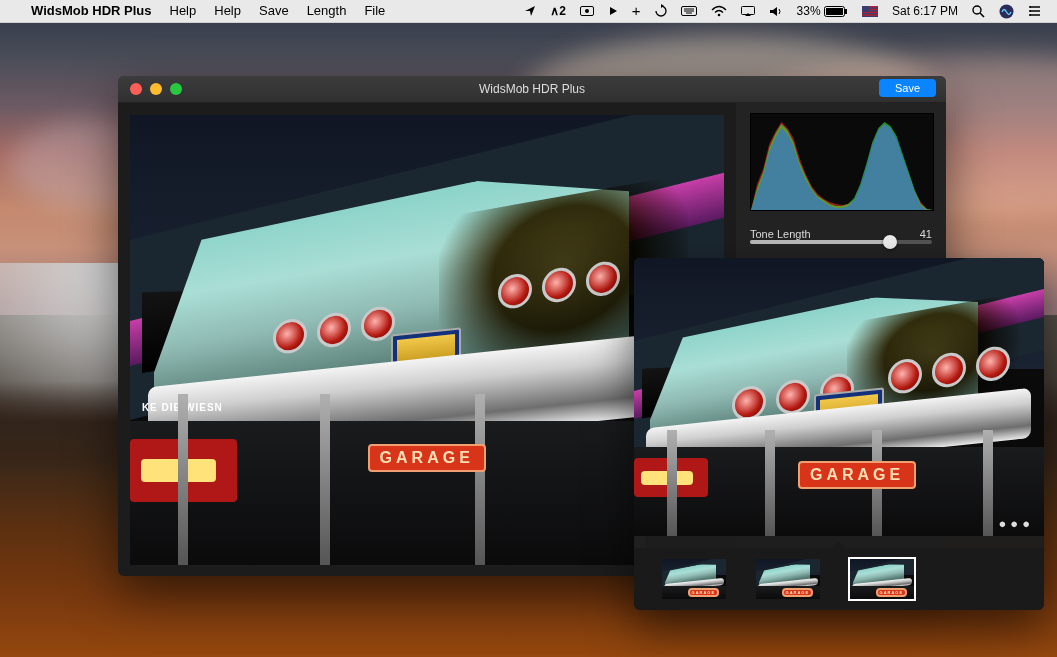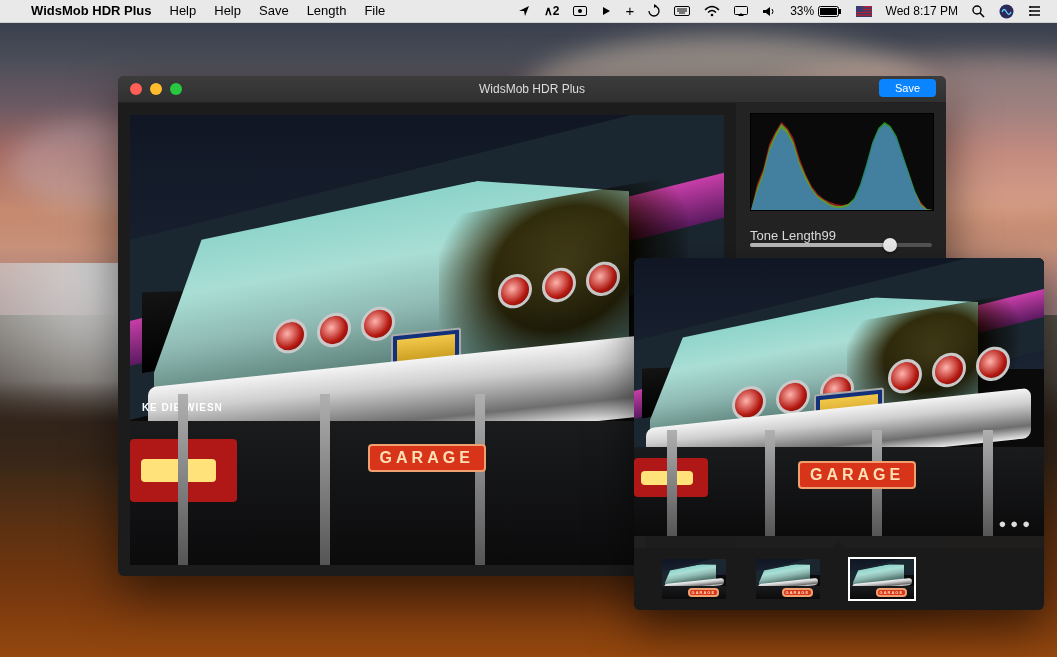"Wed 8:17 PM" span.ri { text: Wed 8:17 -> Sat 6:17 }
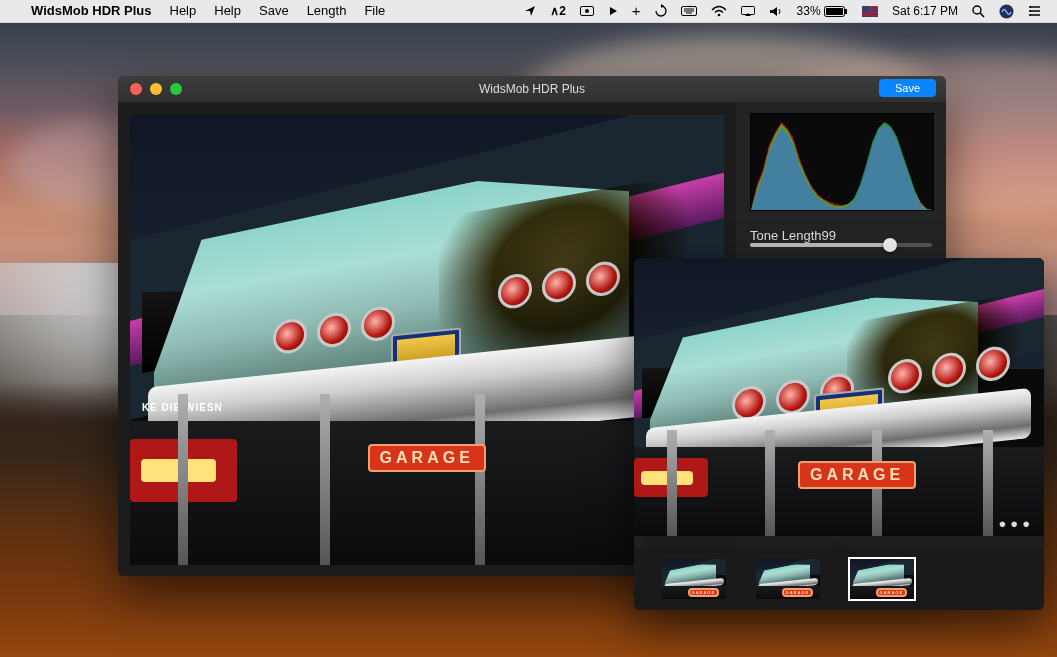"Tone Length" .ctrl .row { font-size: 13px -> 11px; justify-content: flex-start -> space-between }
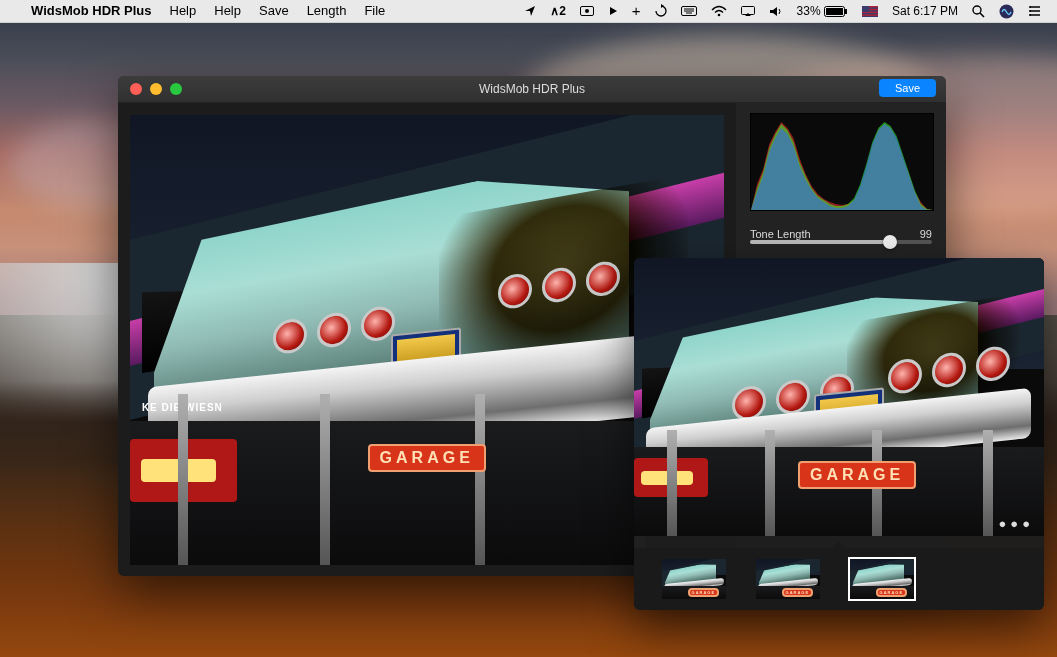"99" span { text: 99 -> 41 }
